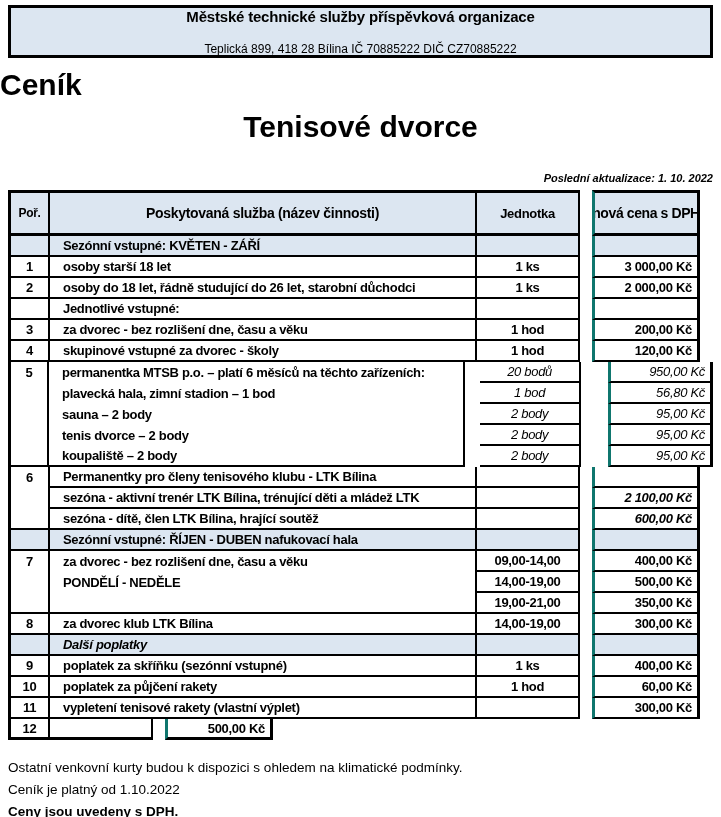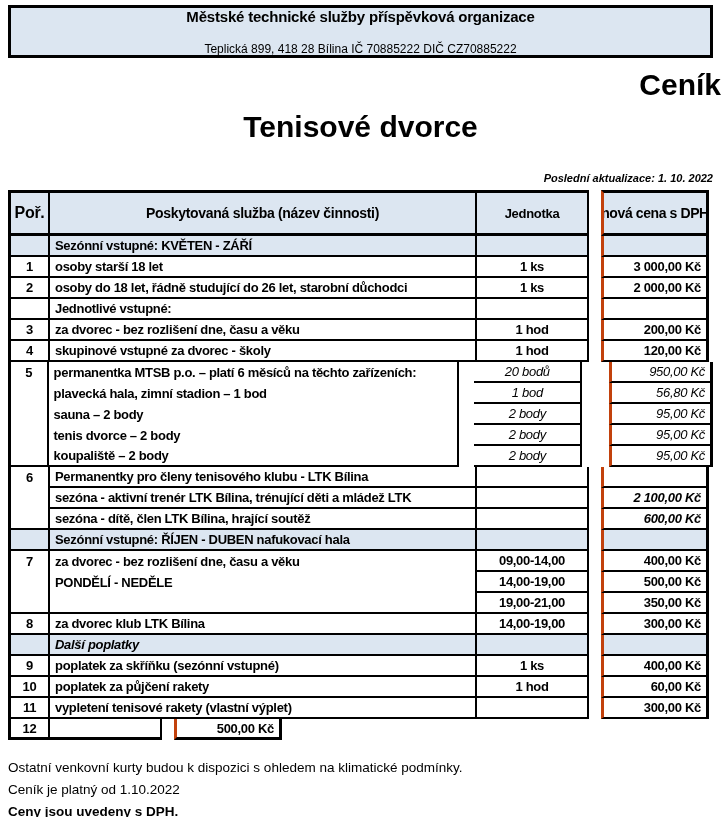"Ceník" .doc-title { text-align: right -> left }
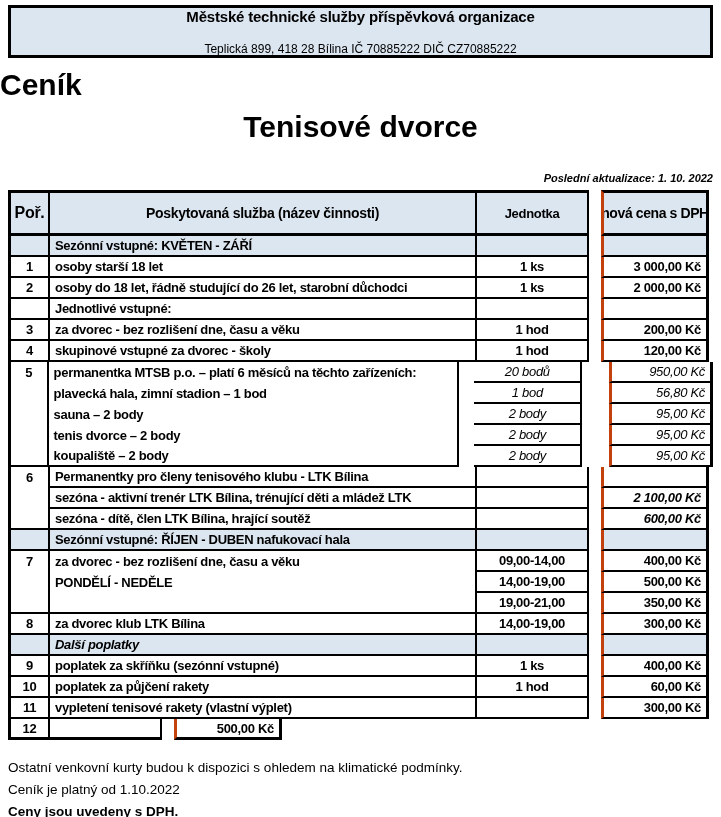"Poř." .header-row .c1 { font-size: 16px -> 12px }
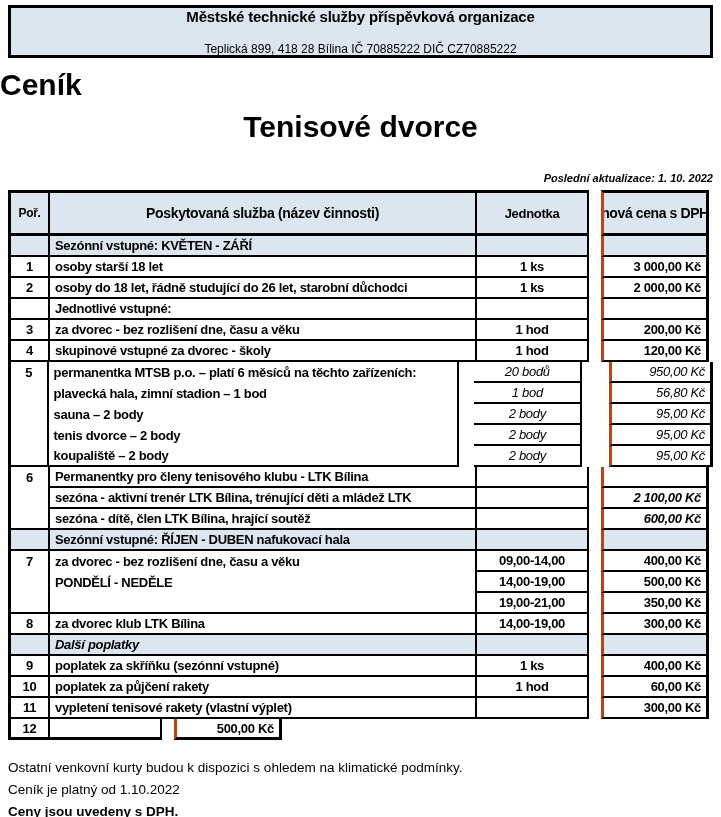"Jednotka" .c3 { width: 112px -> 103px }
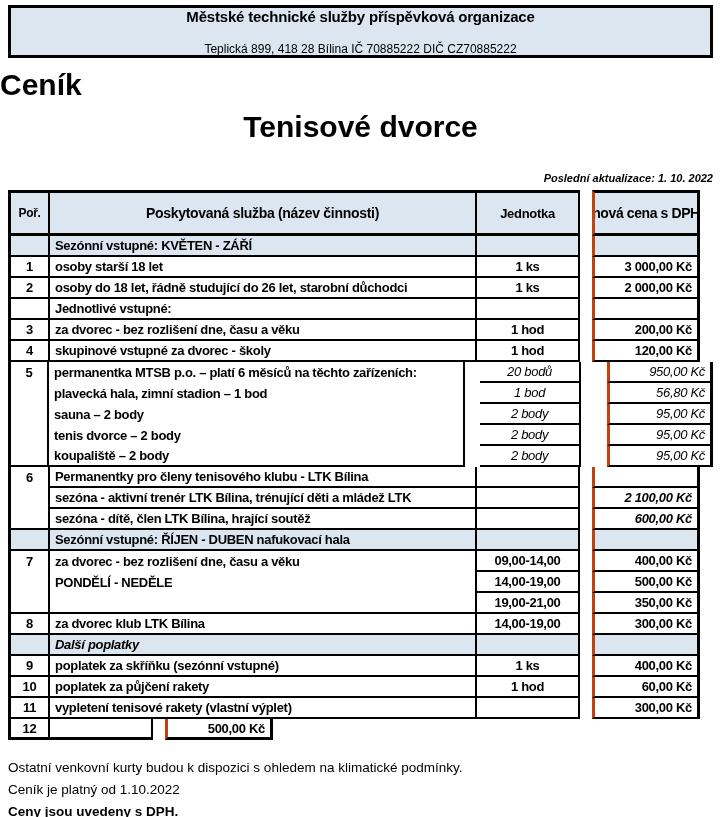"nová cena s DPH" .c5 { border-left: 3px solid #c2410c -> 3px solid #0f766e }
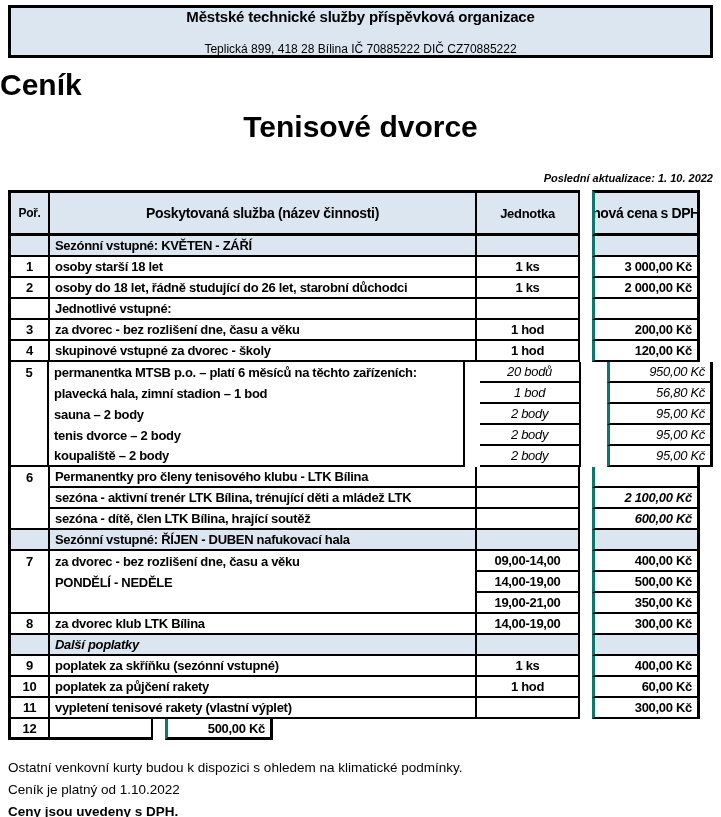"Sezónní vstupné: KVĚTEN - ZÁŘÍ" .c2 { padding-left: 5px -> 13px }
